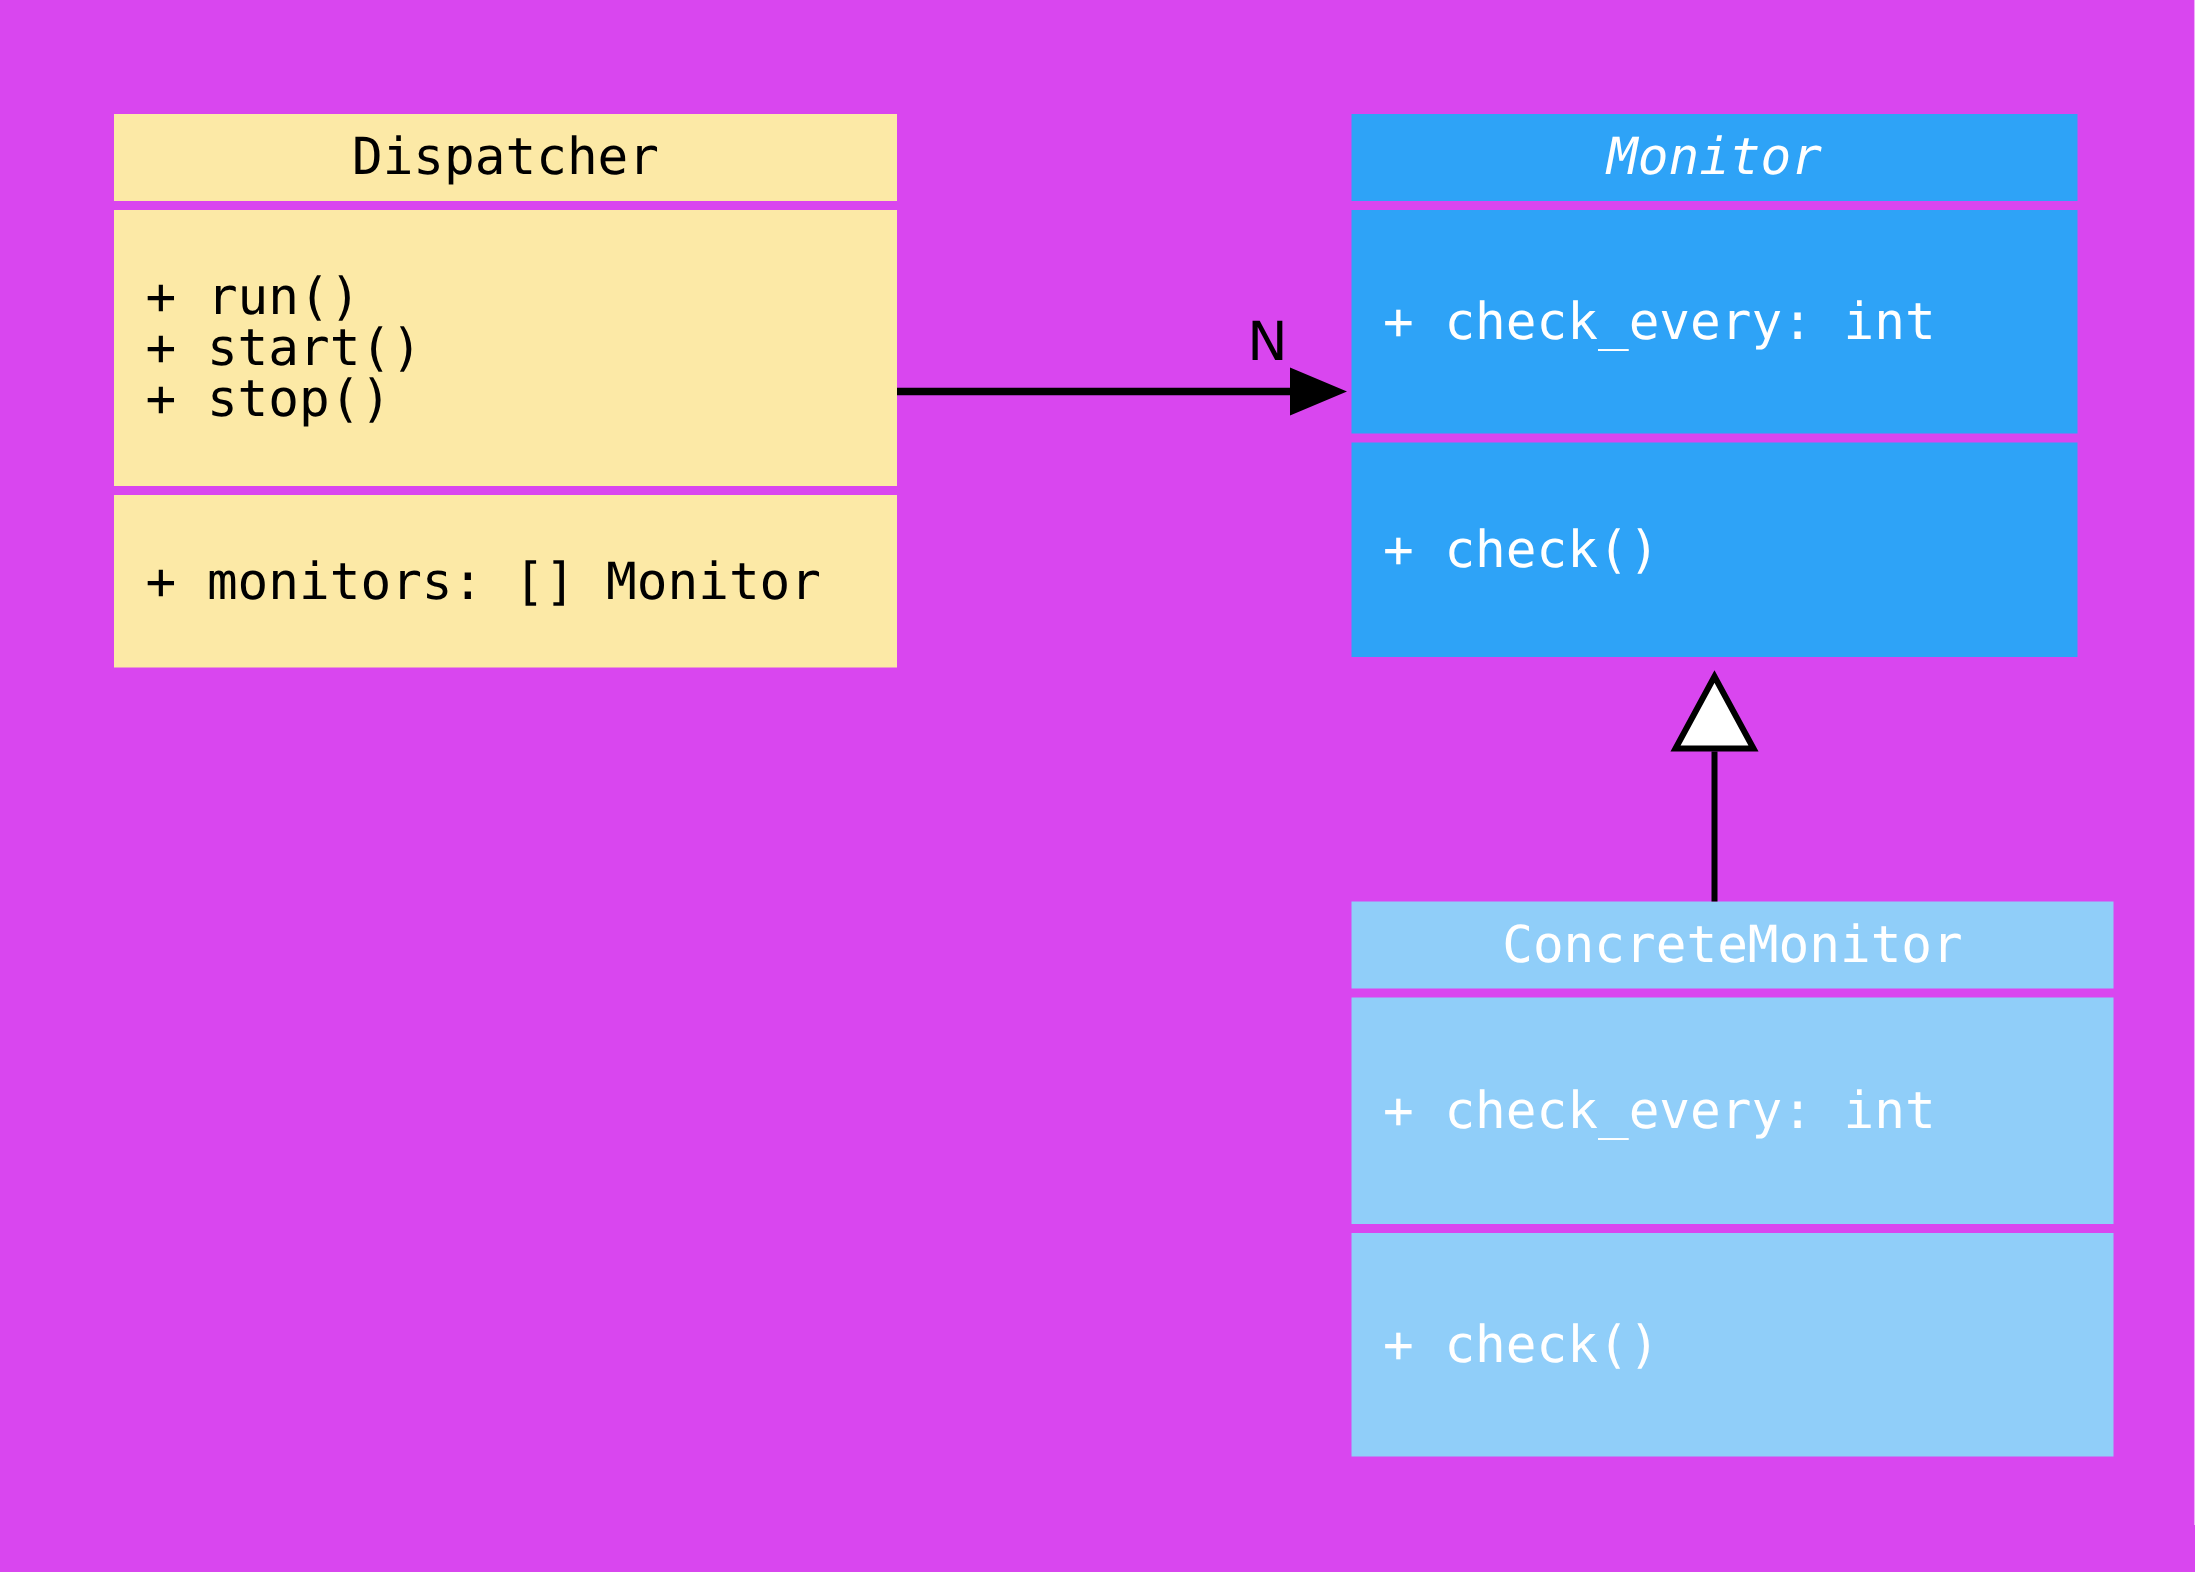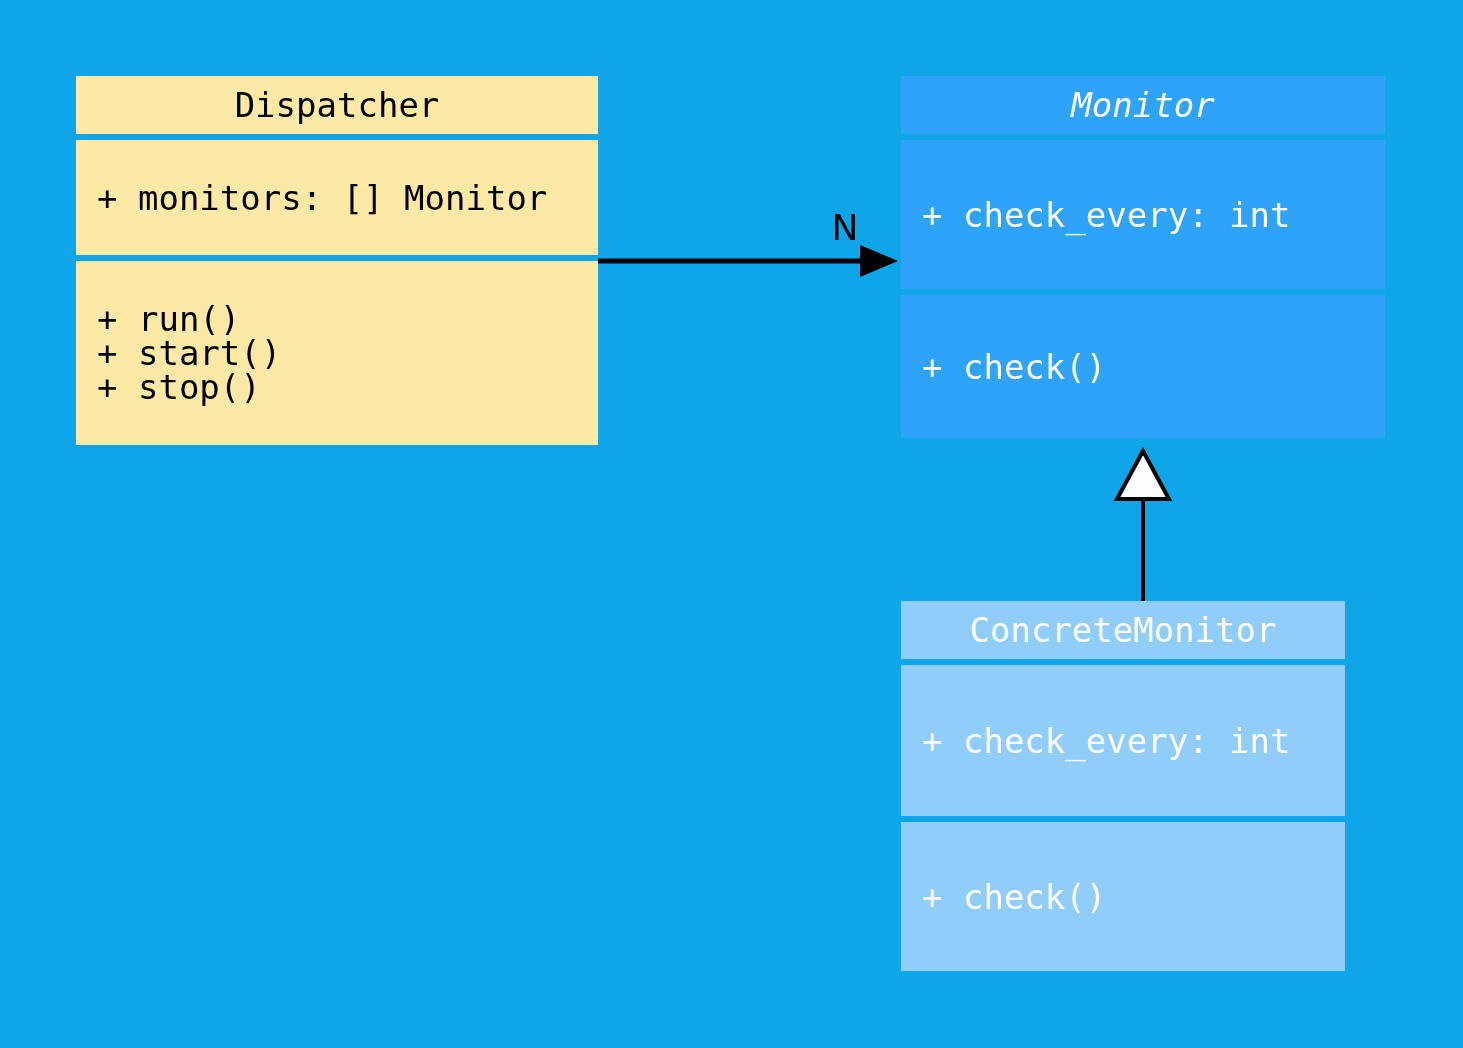"Dispatcher" #canvas { background: #0ea5e9 -> #d946ef }
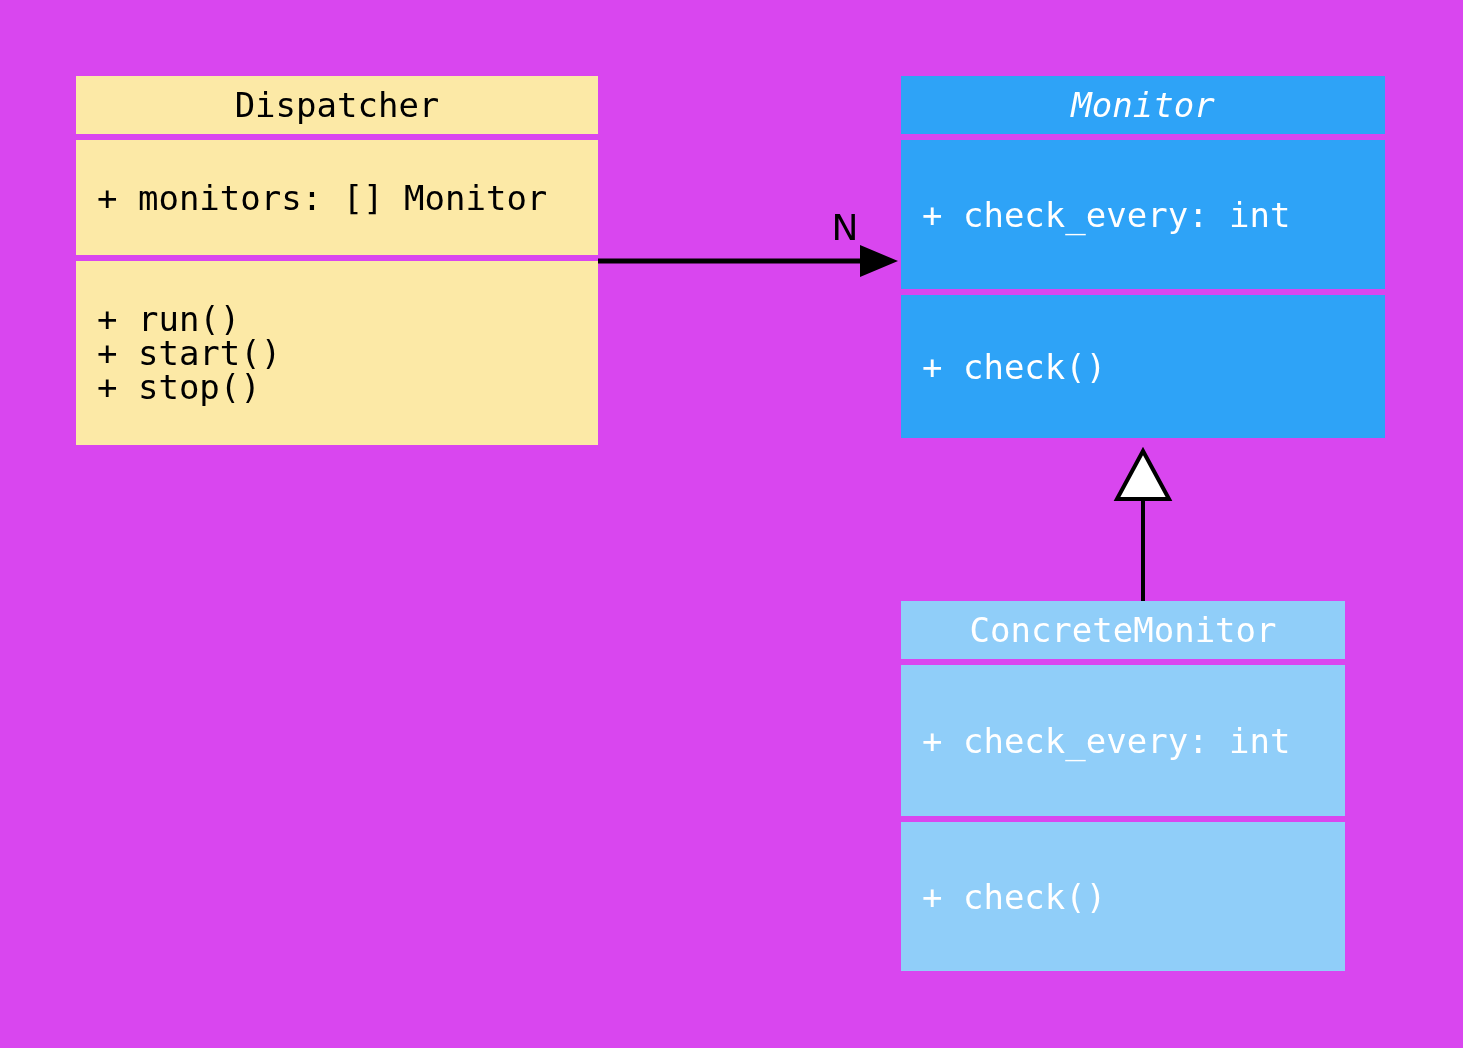"+ monitors: [] Monitor" div.cls-section { order: before "+ run()" -> after "+ run()" }
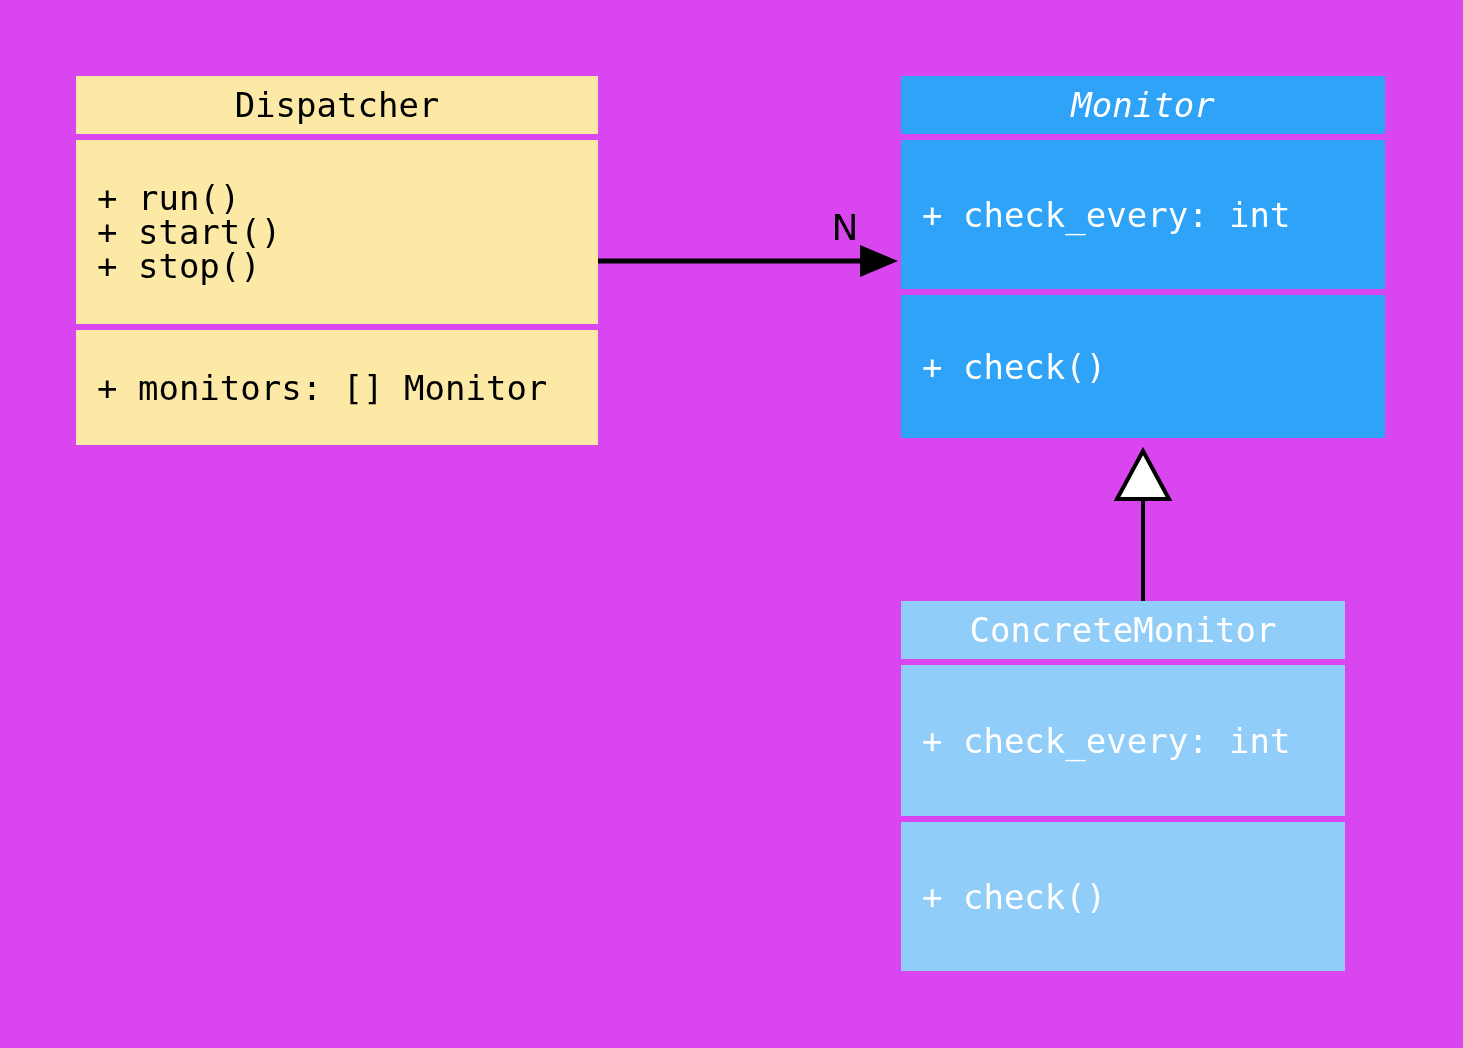"ConcreteMonitor" #cls-concrete { width: 444px -> 508px }
